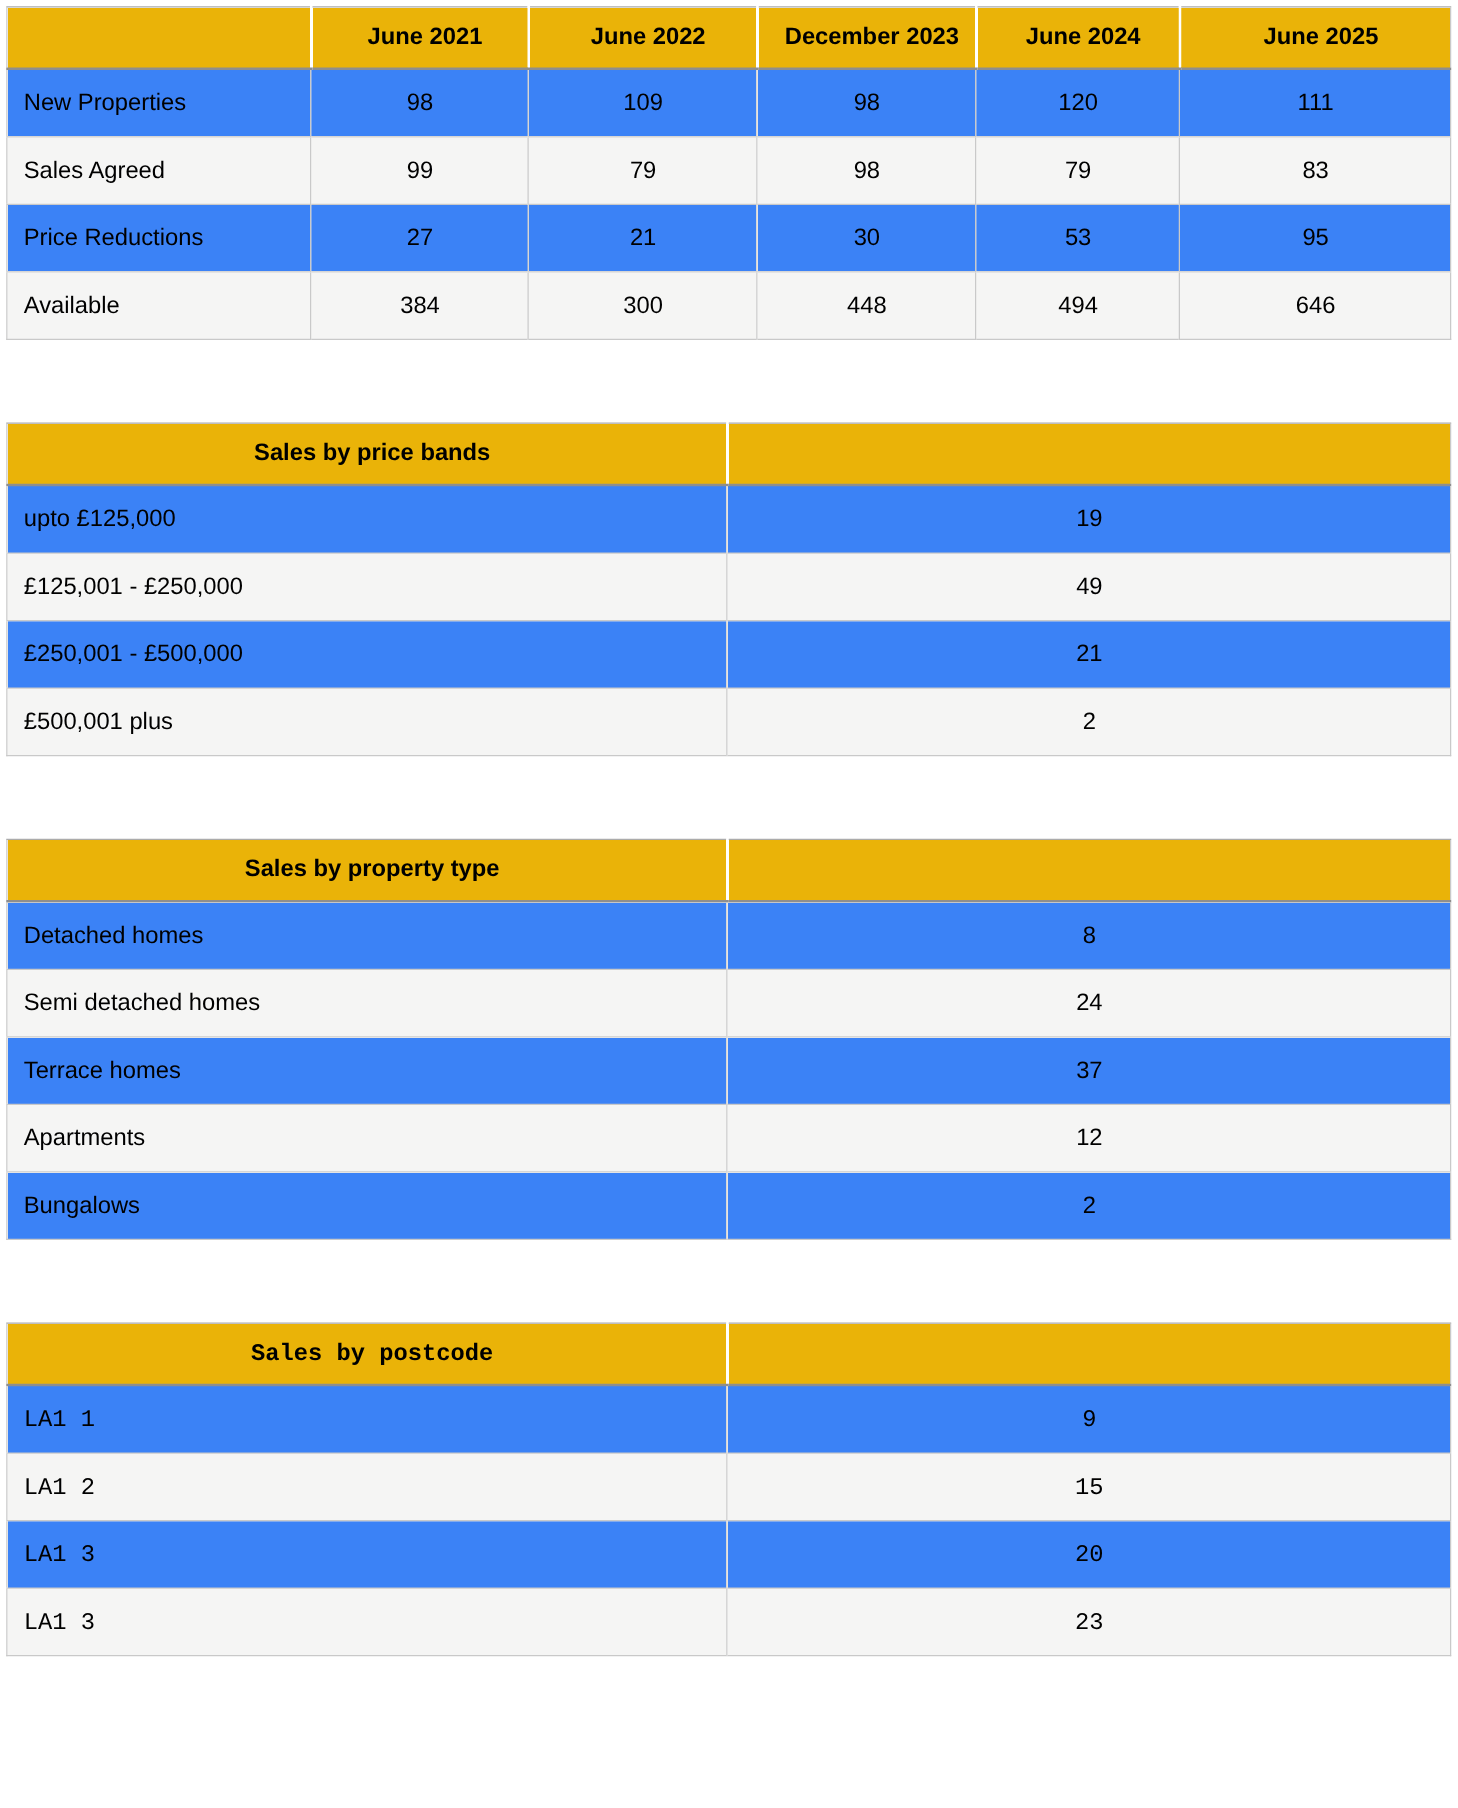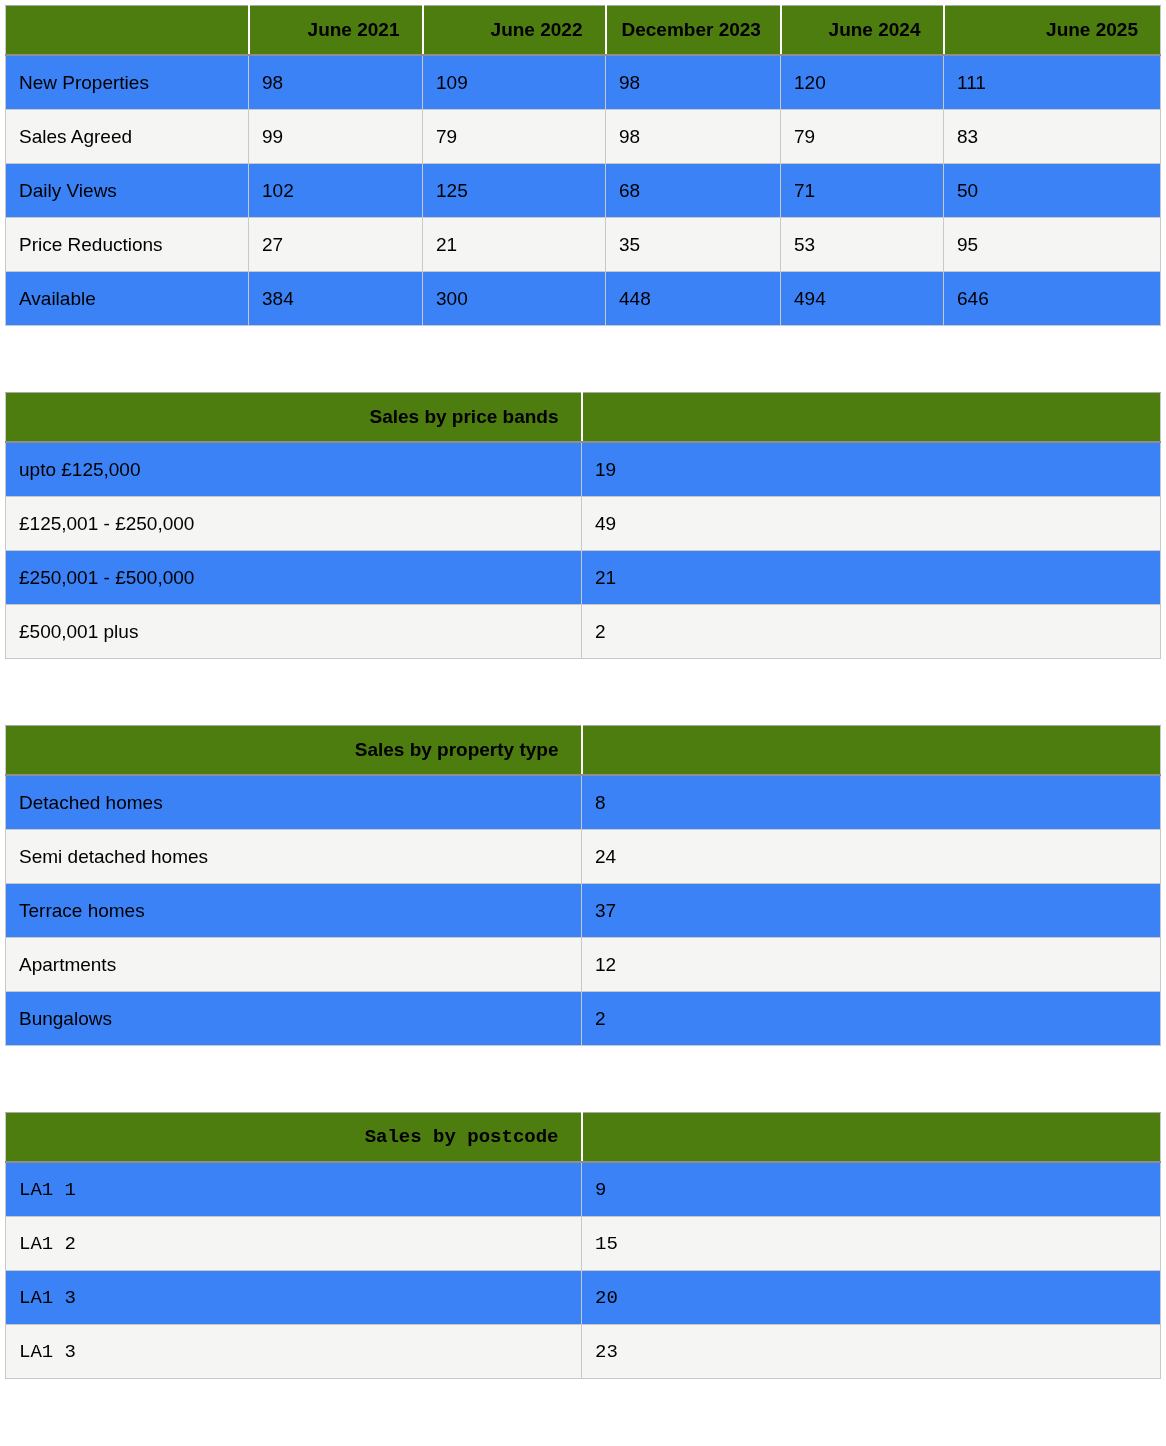"June 2021" table.report th { background: #4d7c0f -> #eab308; padding: 0 22px 0 15px -> 0 6px 0 15px; text-align: right -> center }
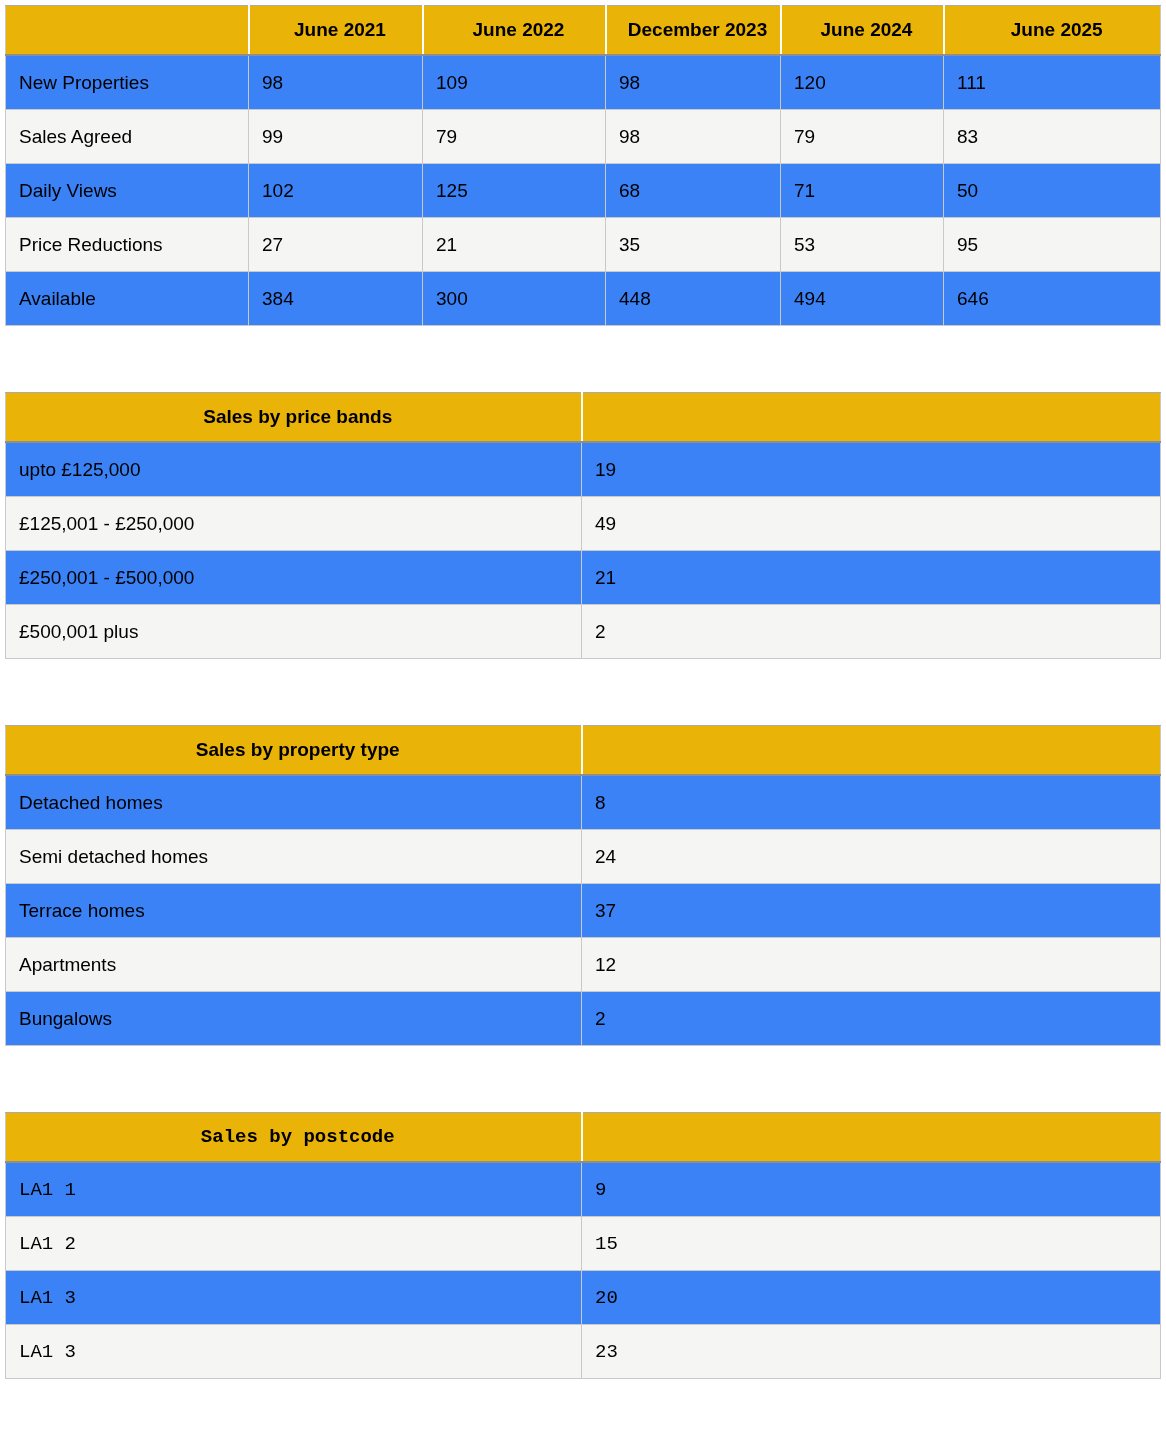"98" table.report td.num { text-align: left -> center }
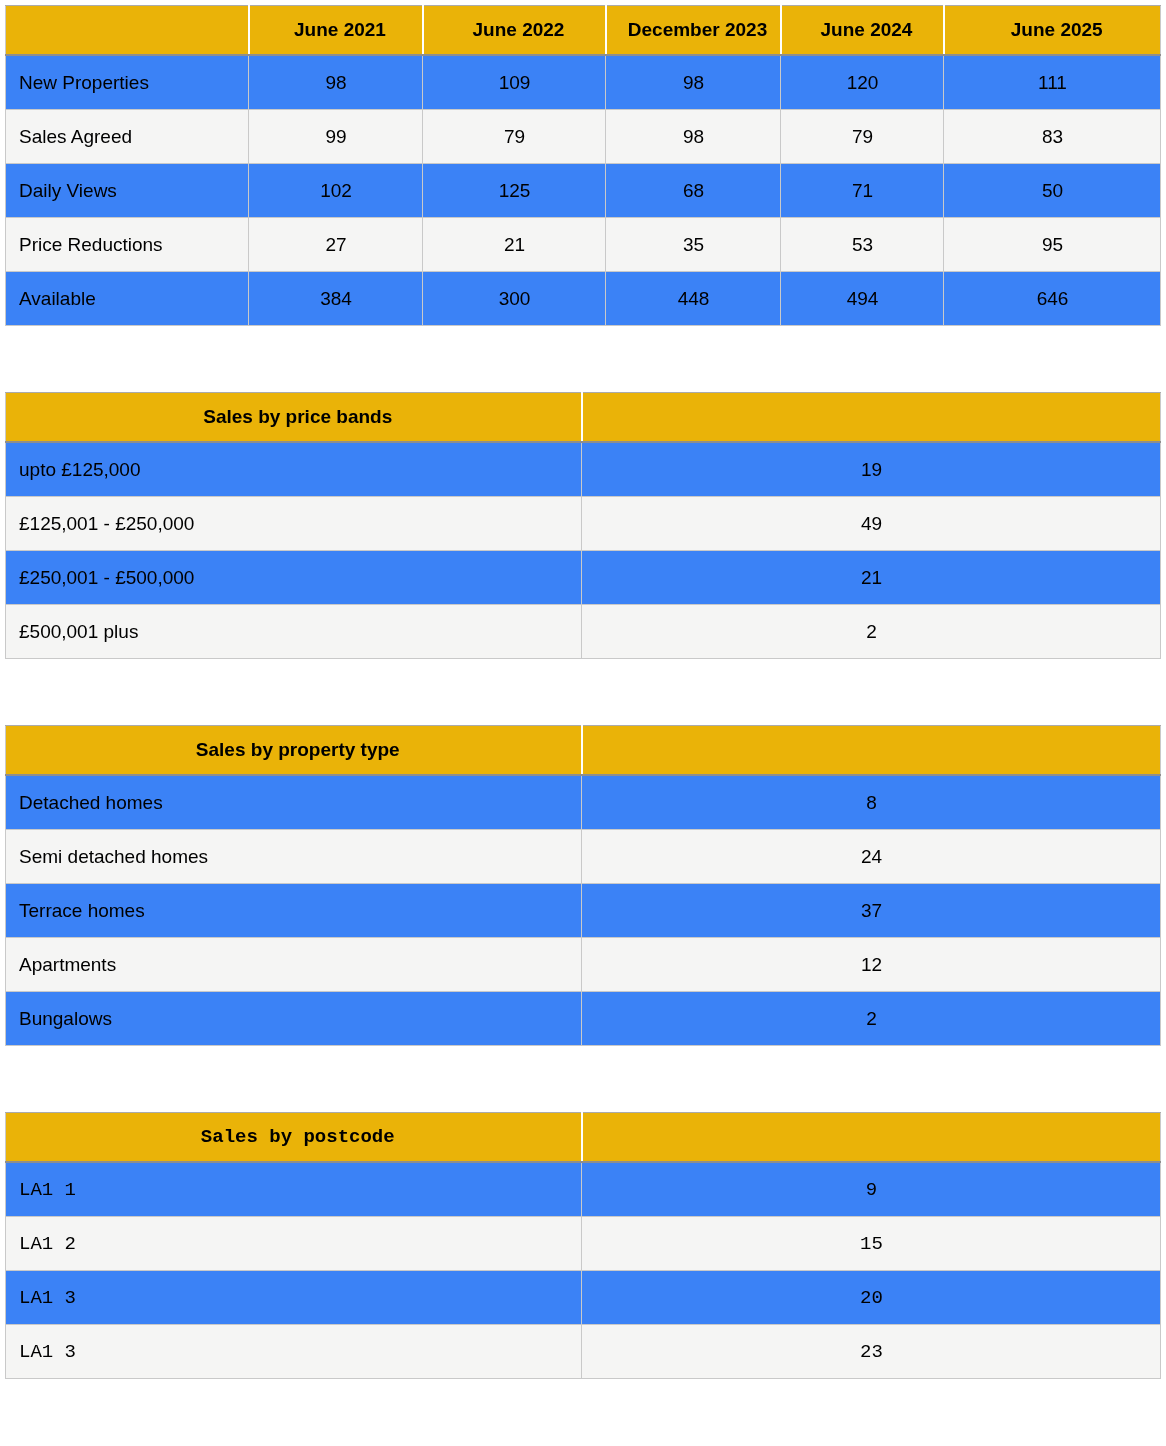"Daily Views" tr { html: <tr> <td>Daily Views</td> <td>102</td> <td>125</td> <td>68</td> <td>71</td> <td>50</td> </tr> -> none }
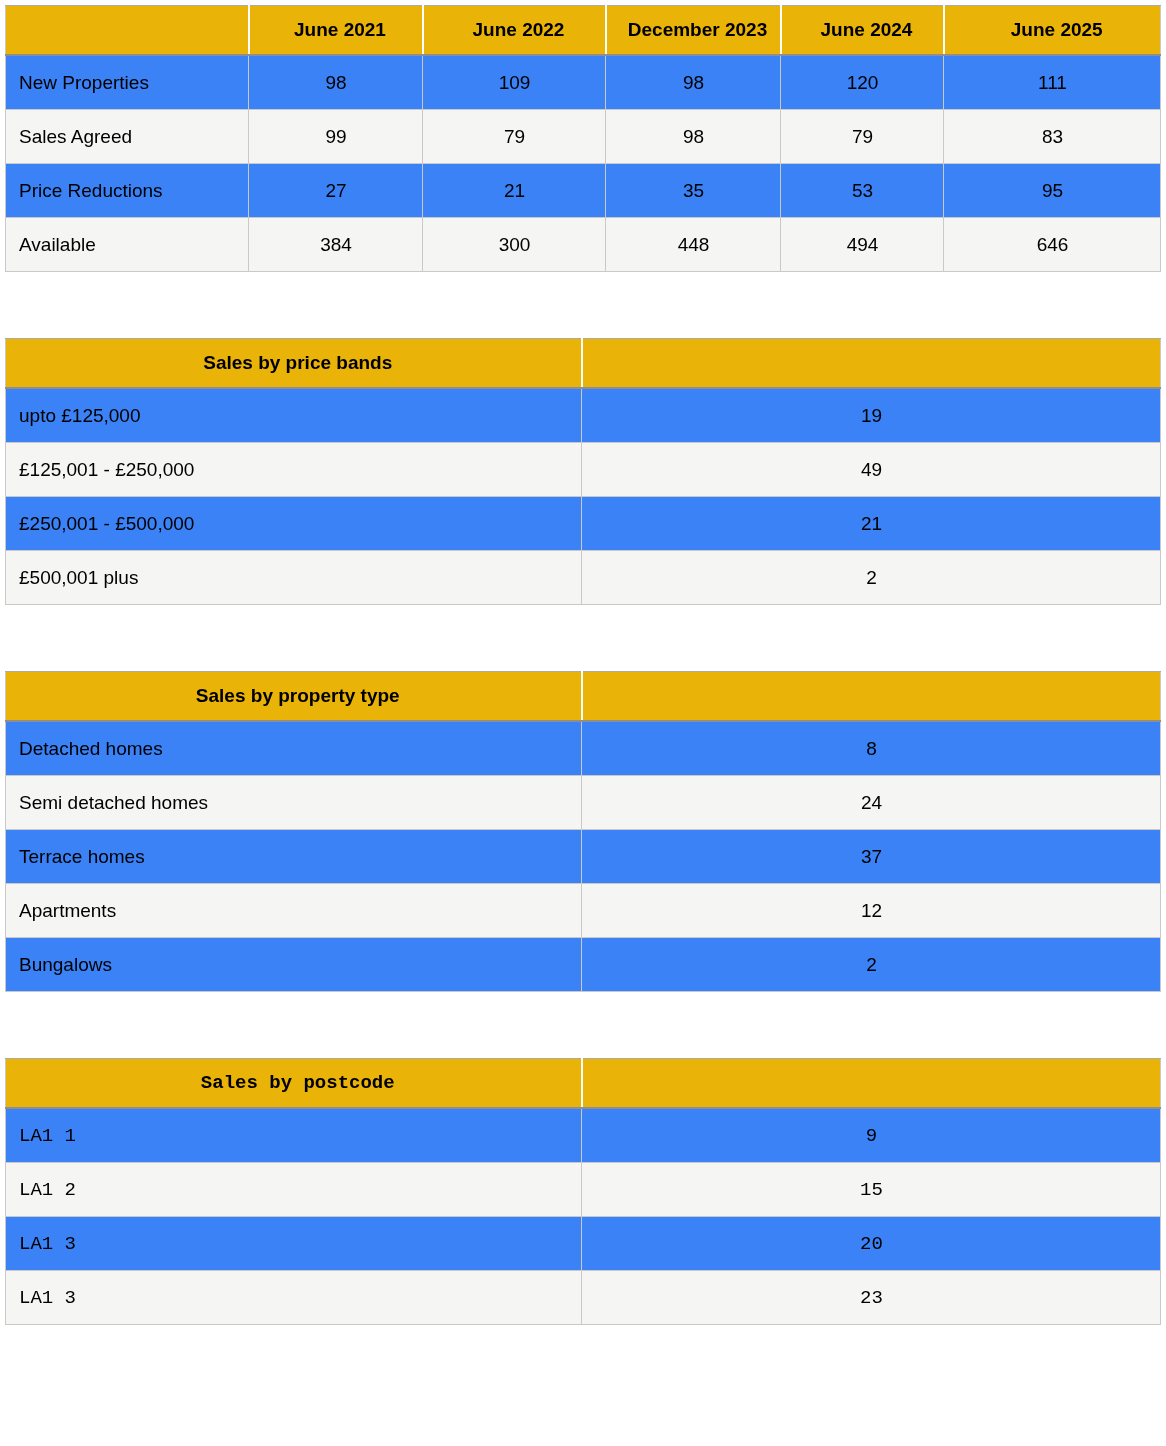"35" td.num { text: 35 -> 30 }
